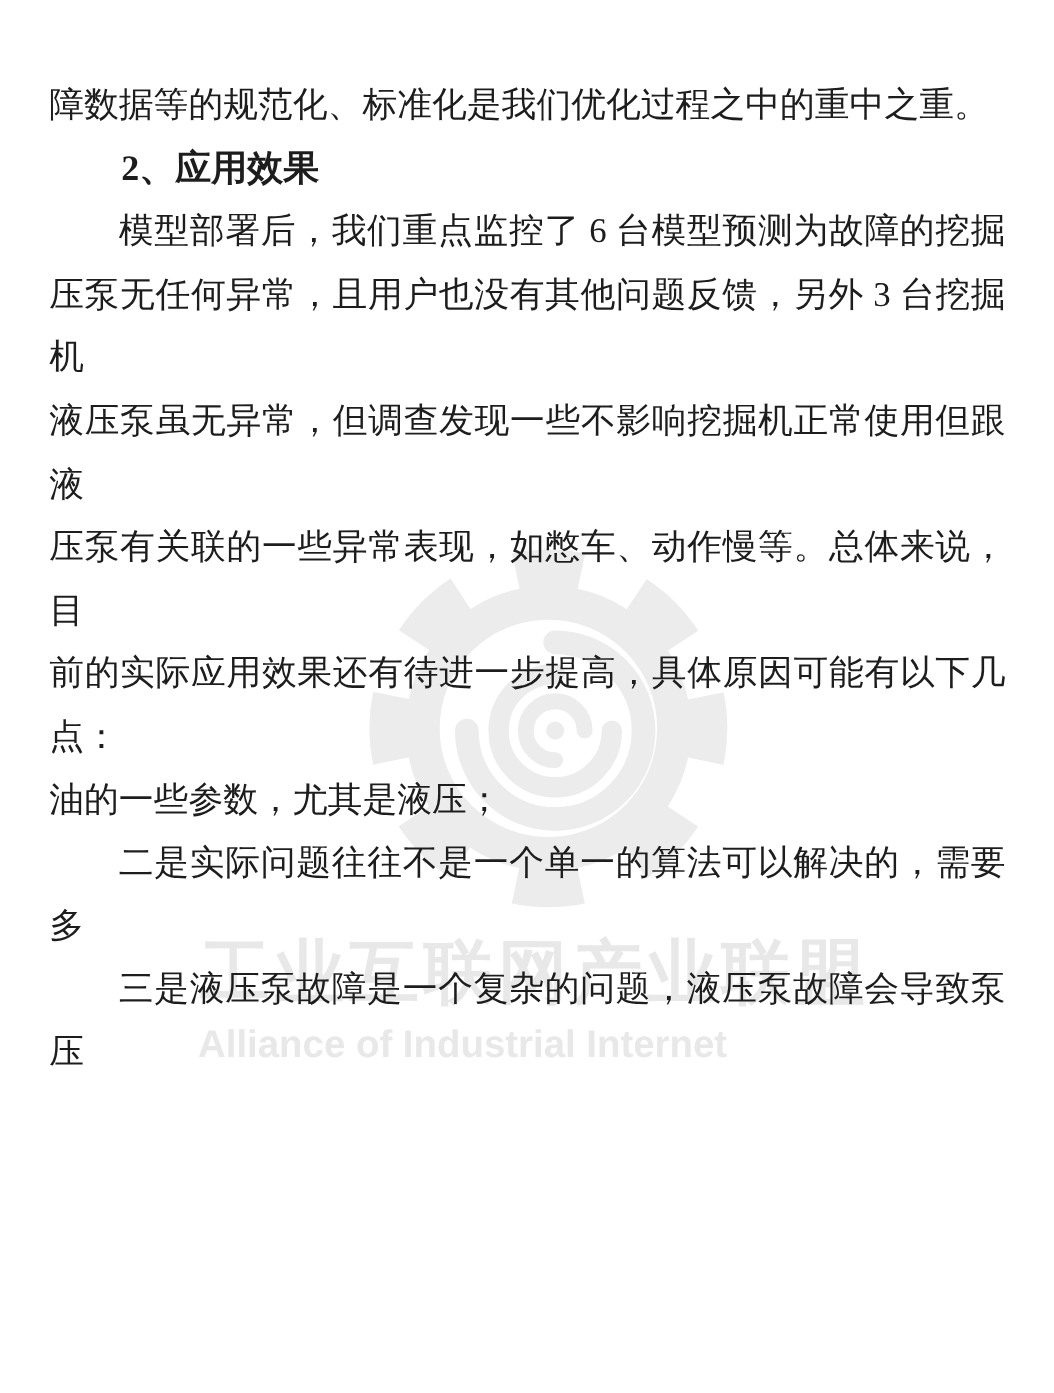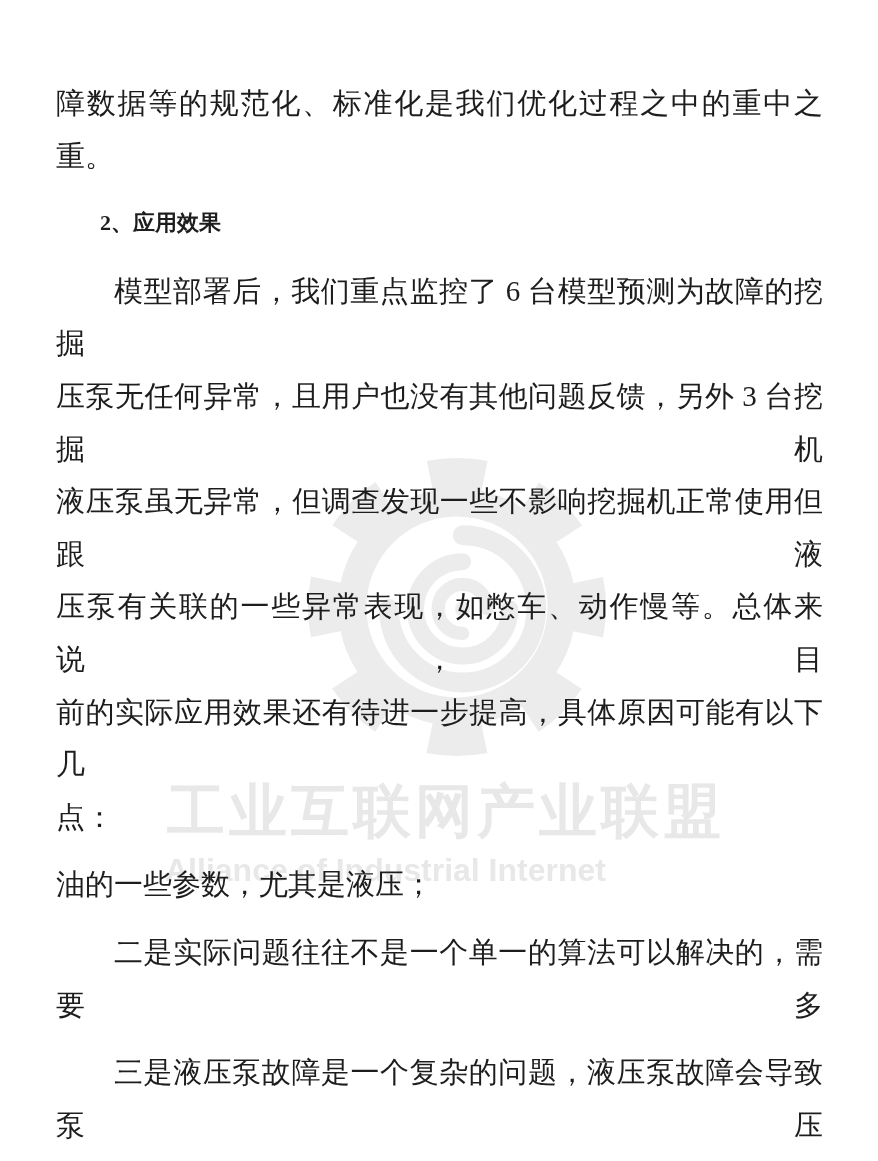"障数据等的规范化、标准化是我们优化过程之中的重中之重。" .block { margin: 15px -> 0 }
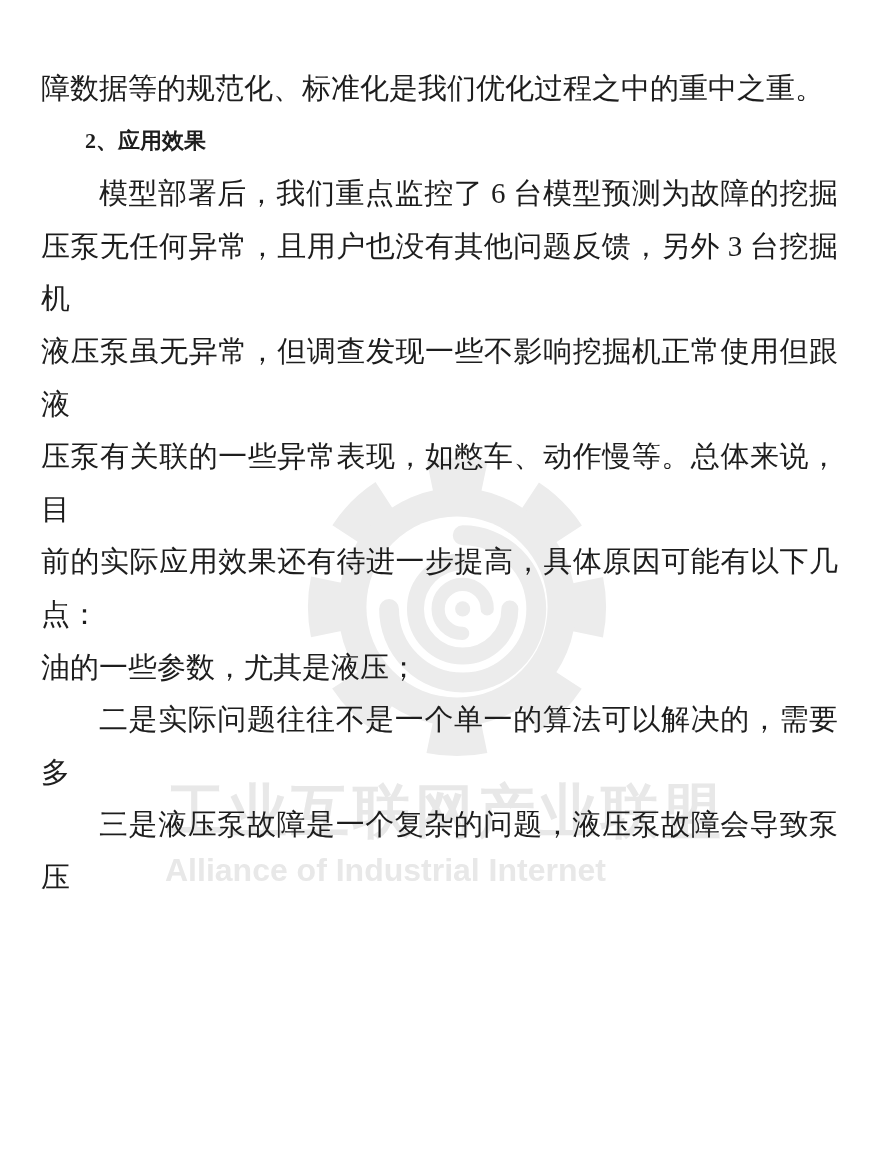"2、应用效果" .heading .line { font-size: 22px -> 30px }
